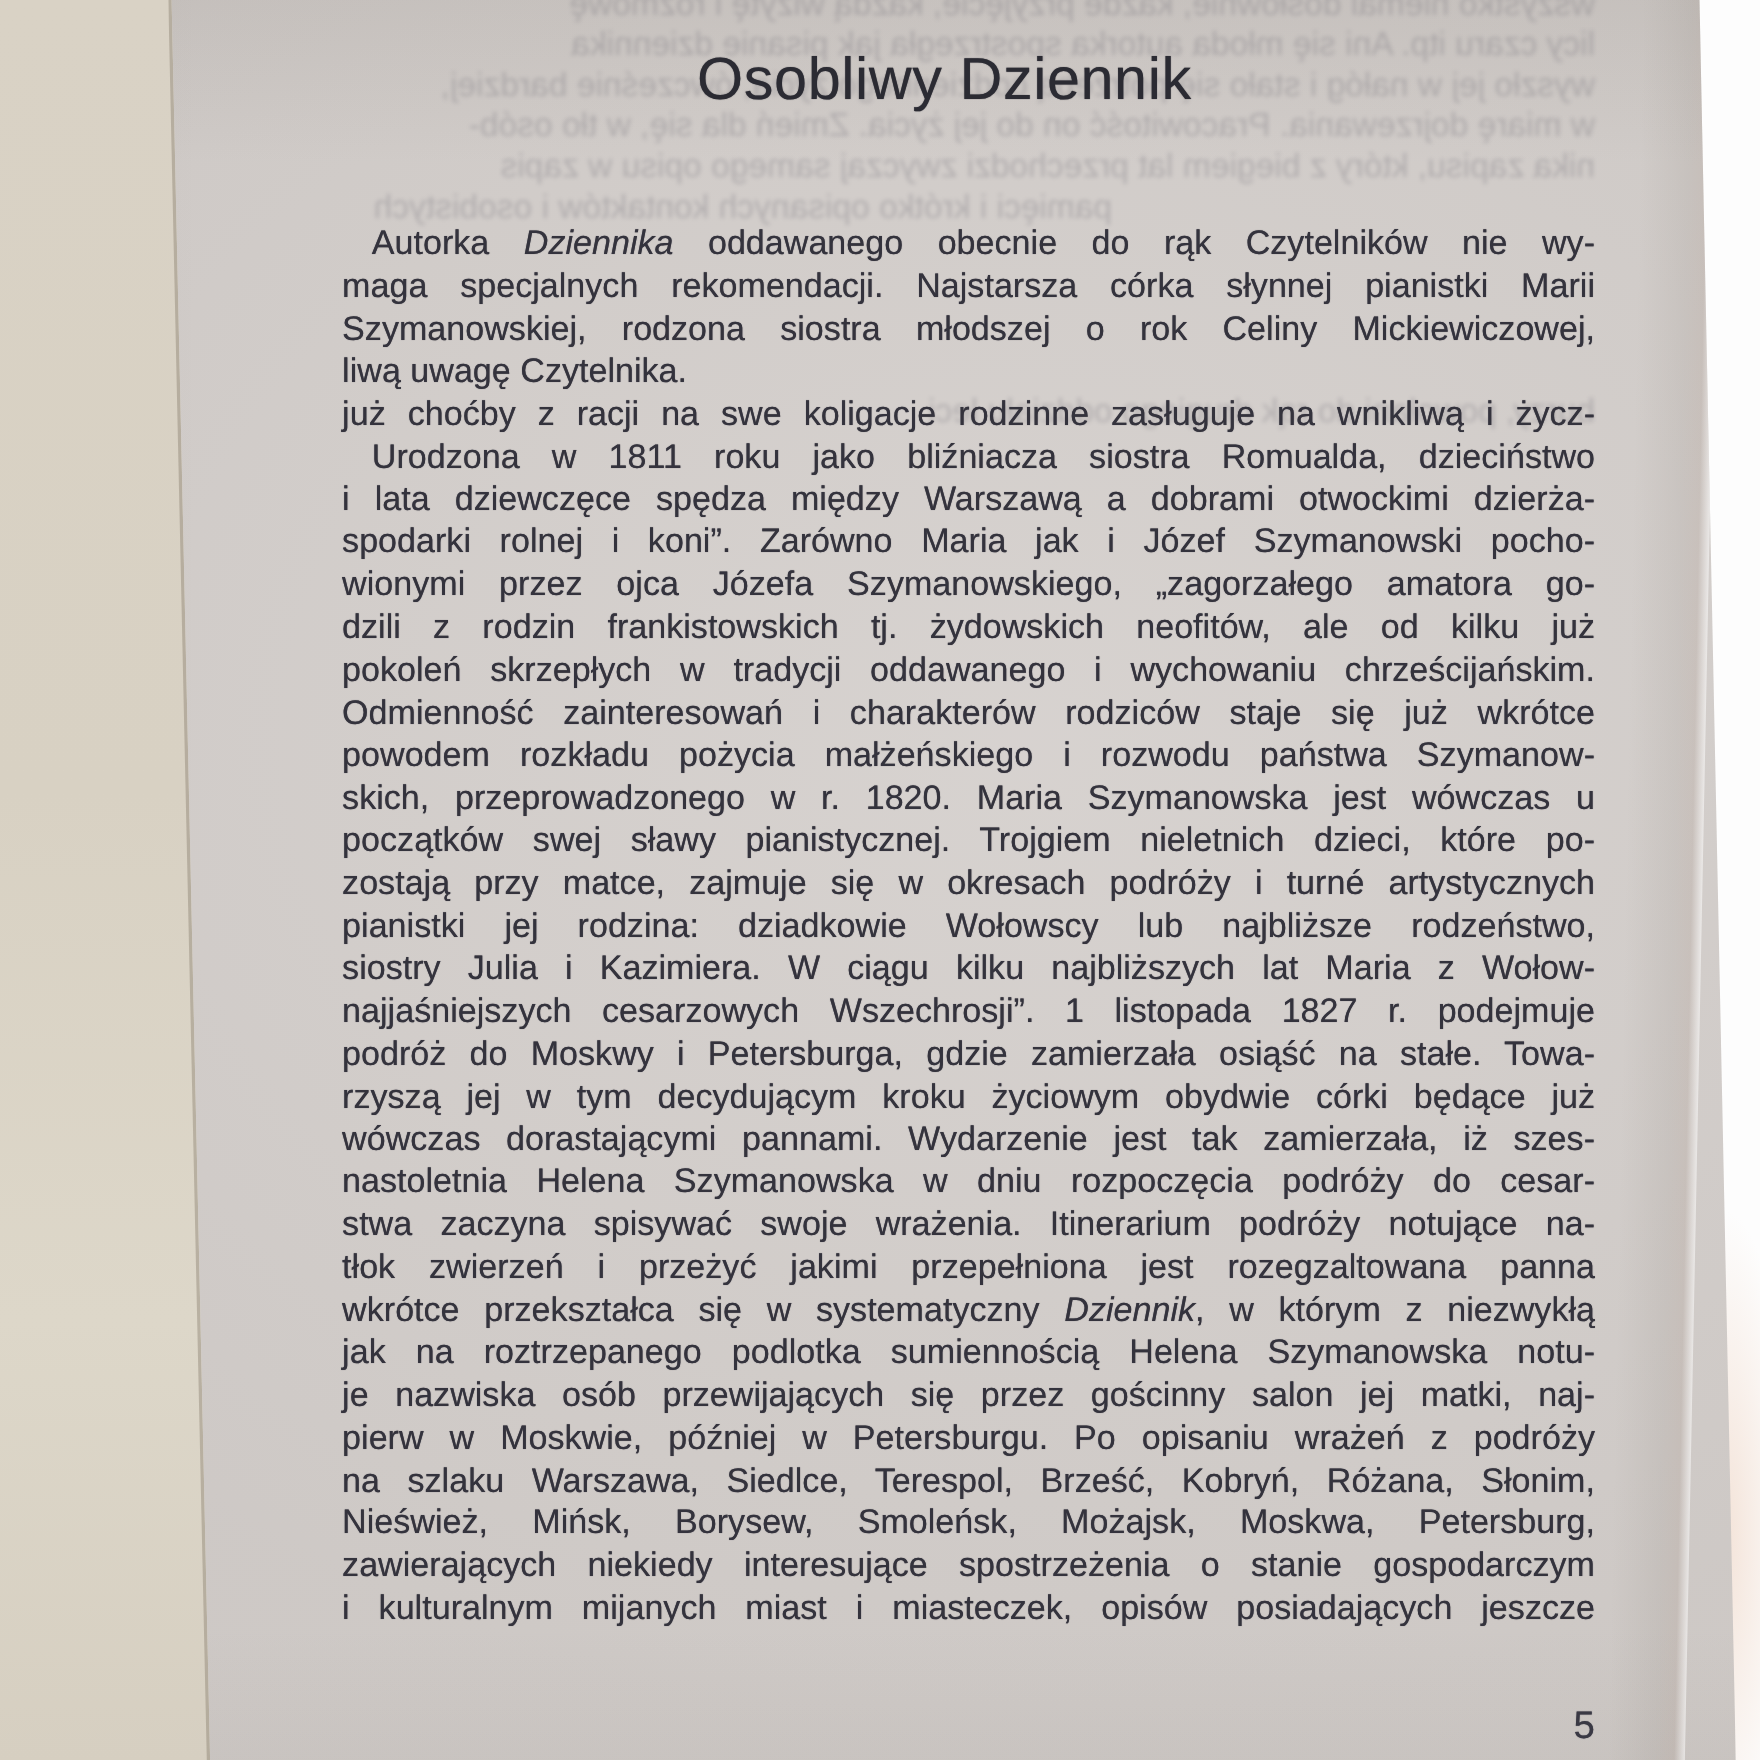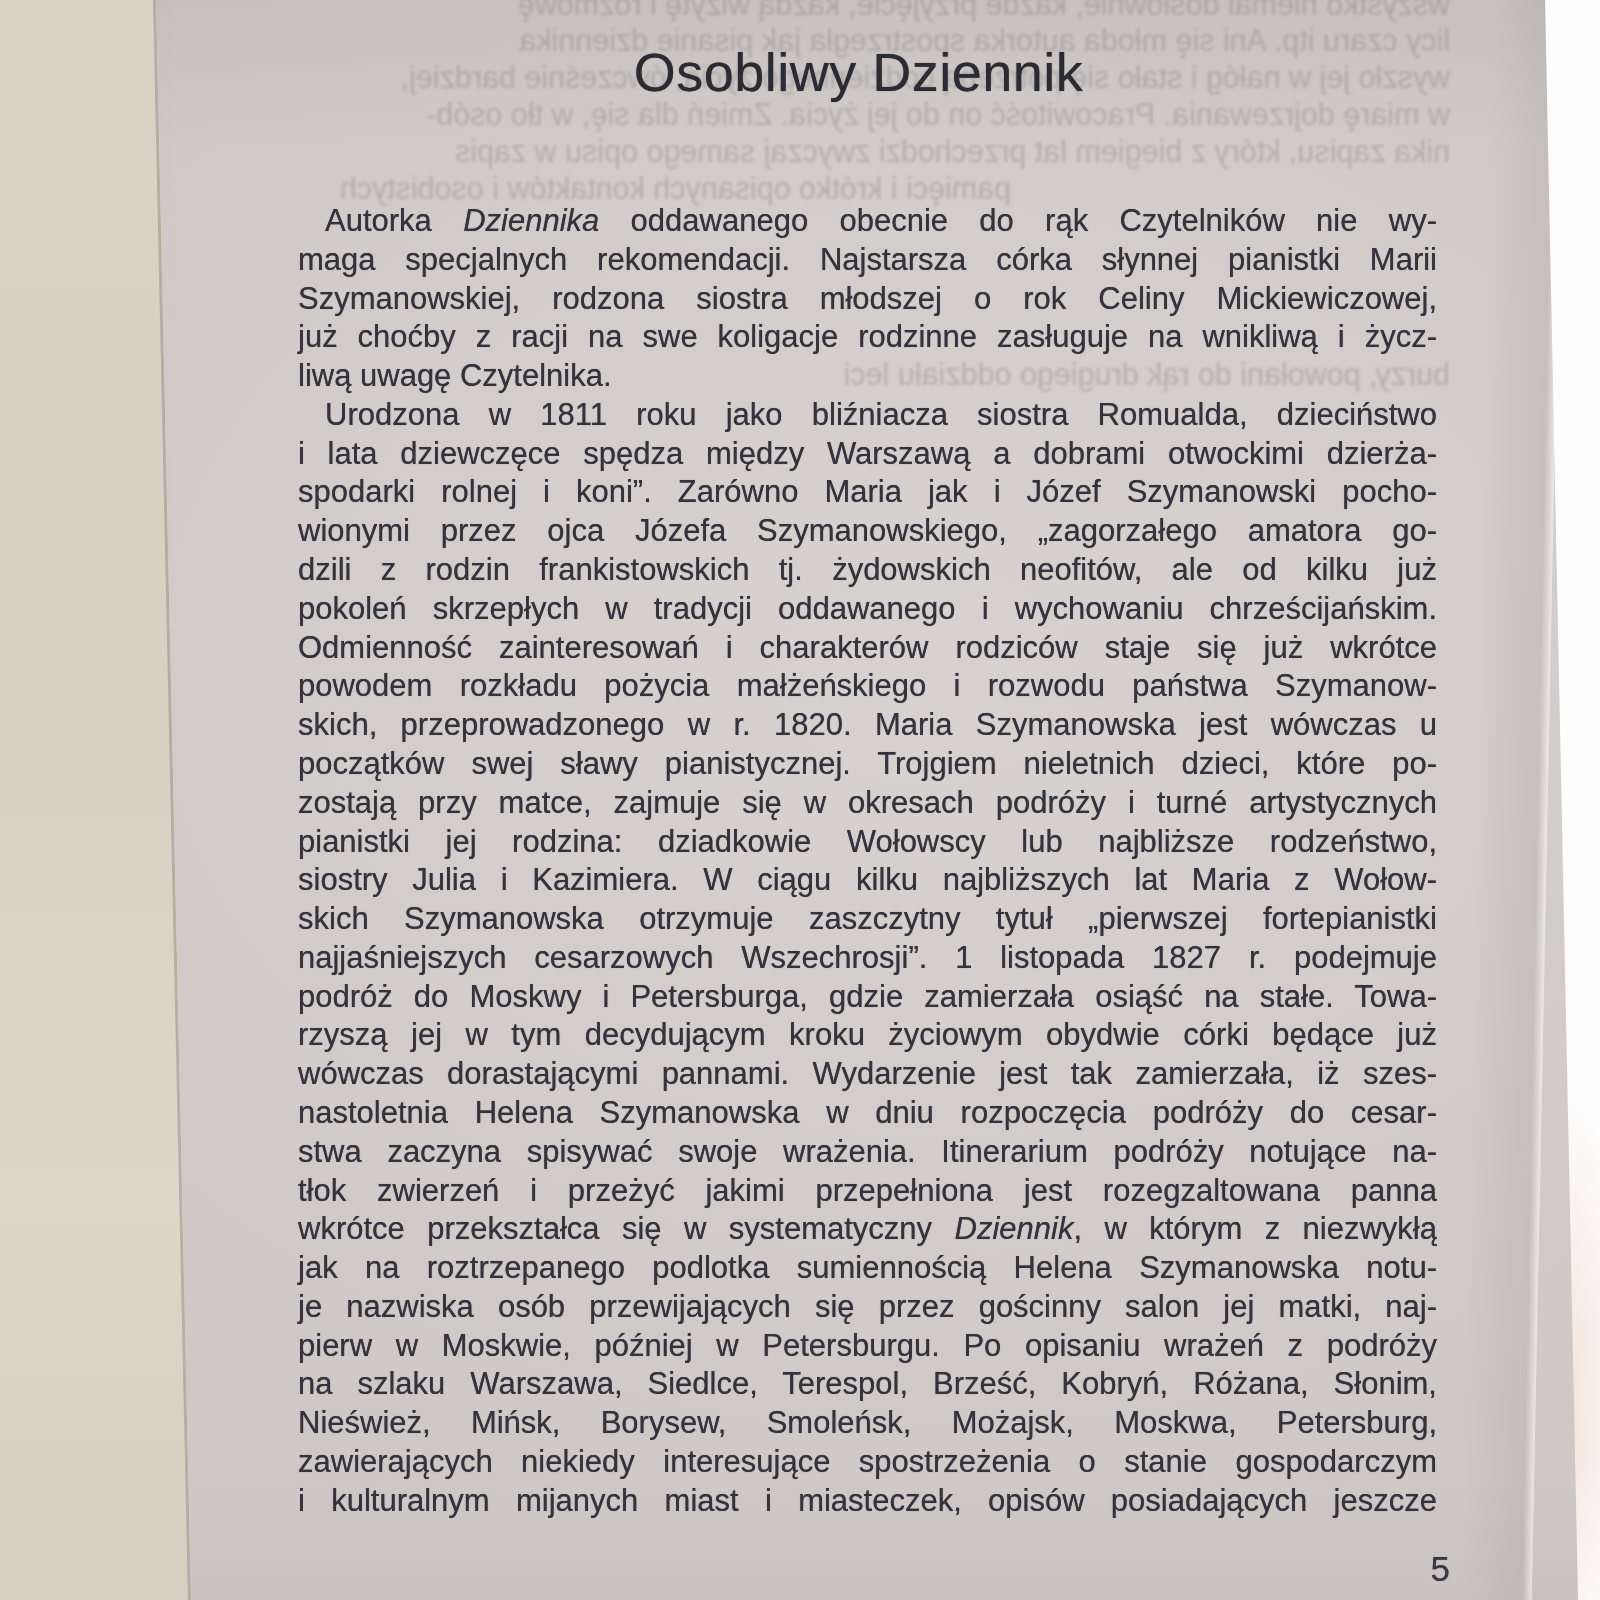"Autorka Dziennika oddawanego obecnie do" .body { left: 298px -> 311px }
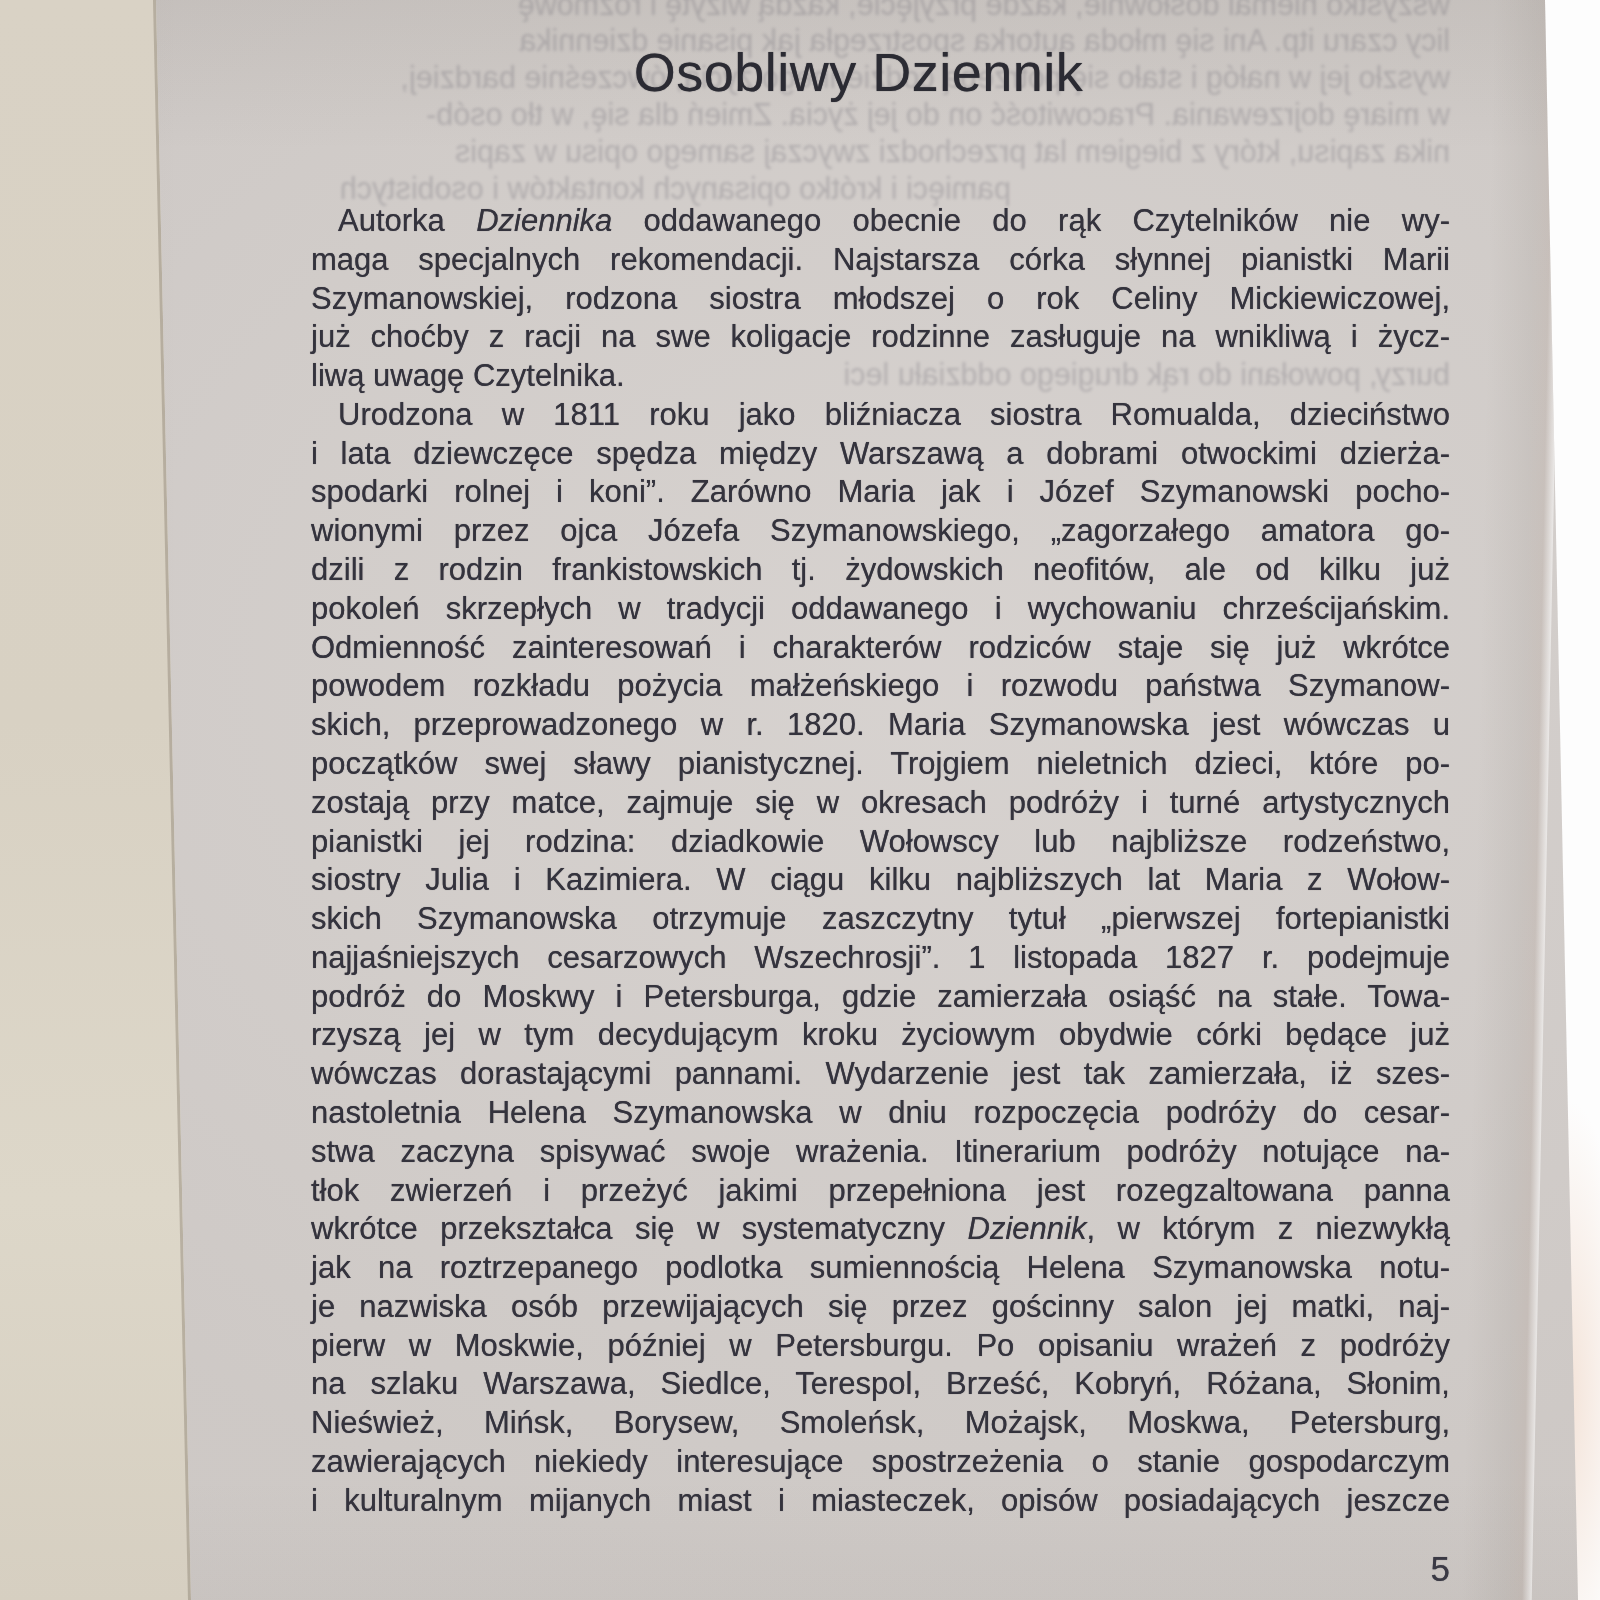"już choćby z racji na" div.line { order: before "liwą uwagę Czytelnika." -> after "liwą uwagę Czytelnika." }
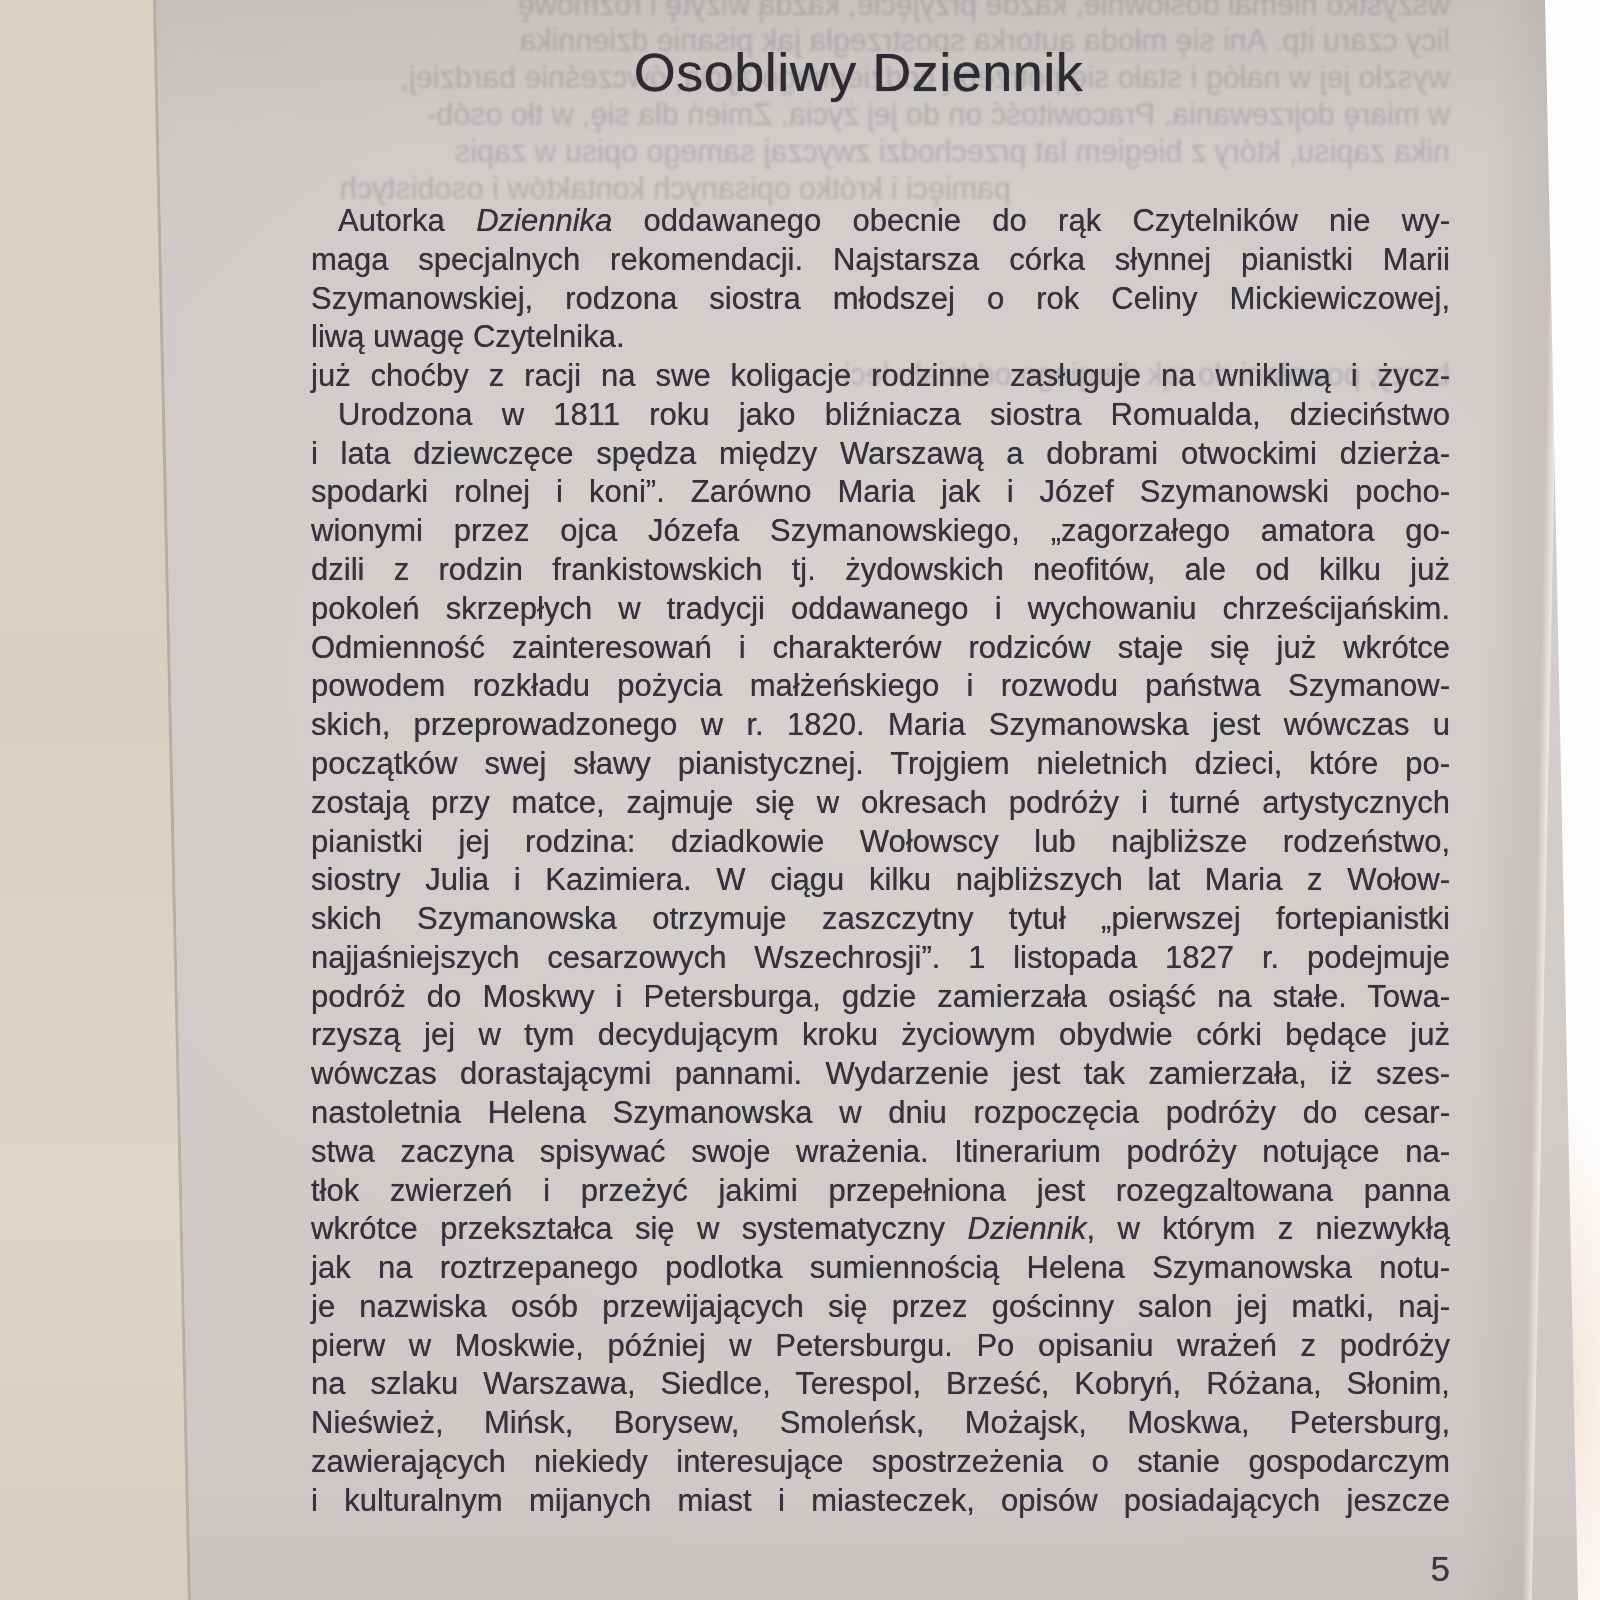"skich Szymanowska otrzymuje zaszczytny" div.line { html: <div>skich Szymanowska otrzymuje zaszczytny tytuł „pierwszej fortepianistki</div> -> none }
